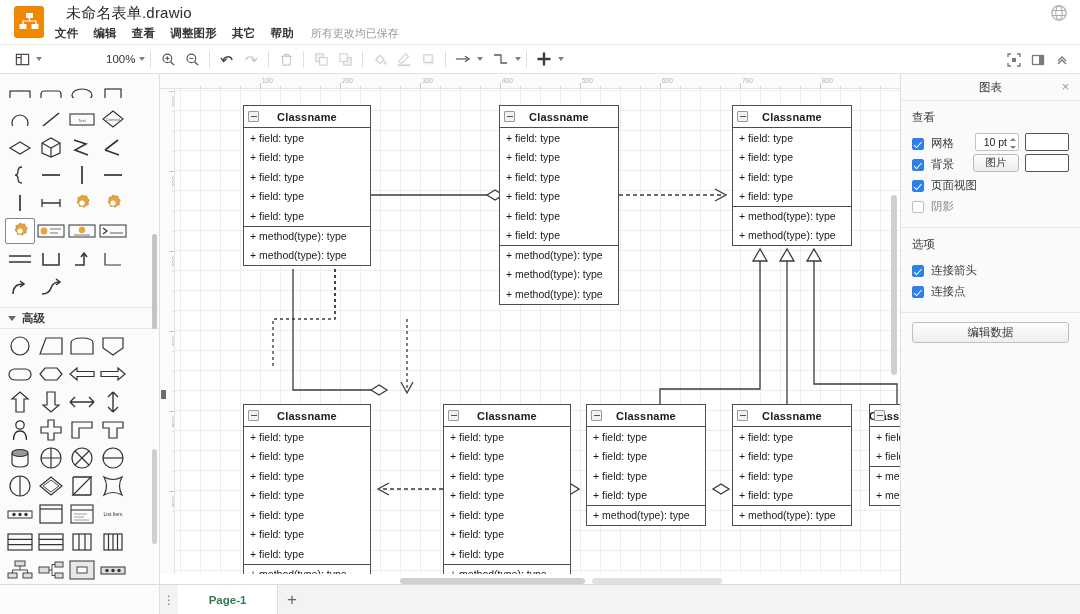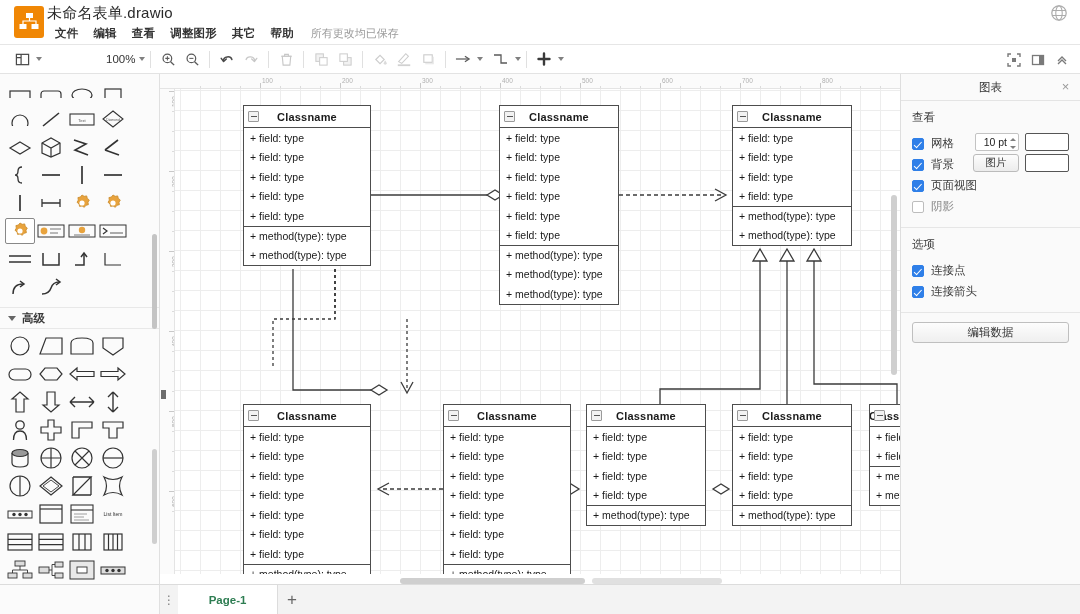"未命名表单.drawio" .doc-title { left: 47px -> 66px }
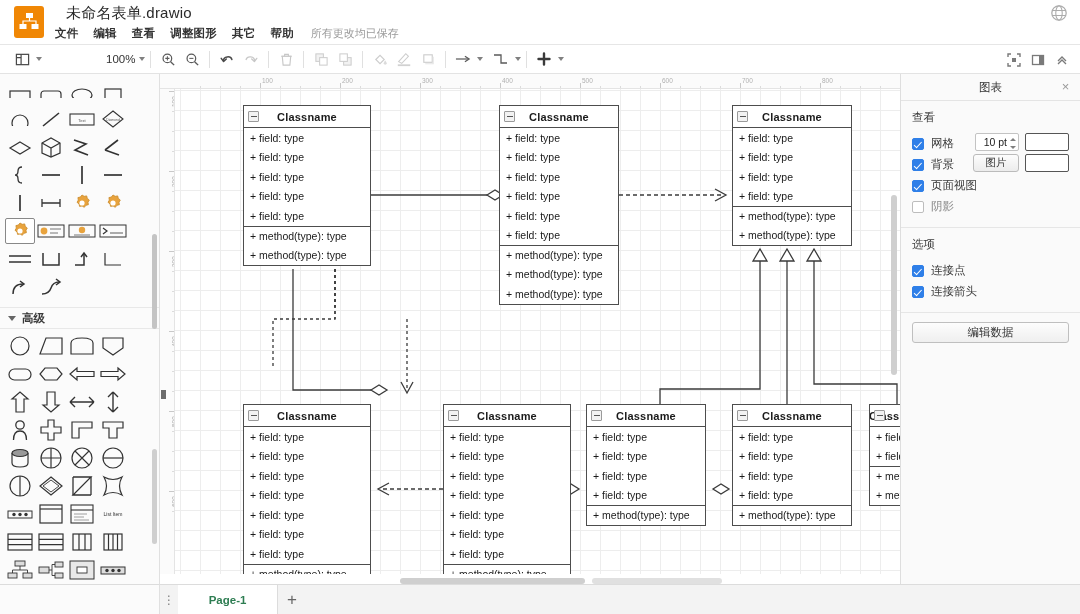"连接点" div.fmt-row { order: before "连接箭头" -> after "连接箭头" }
